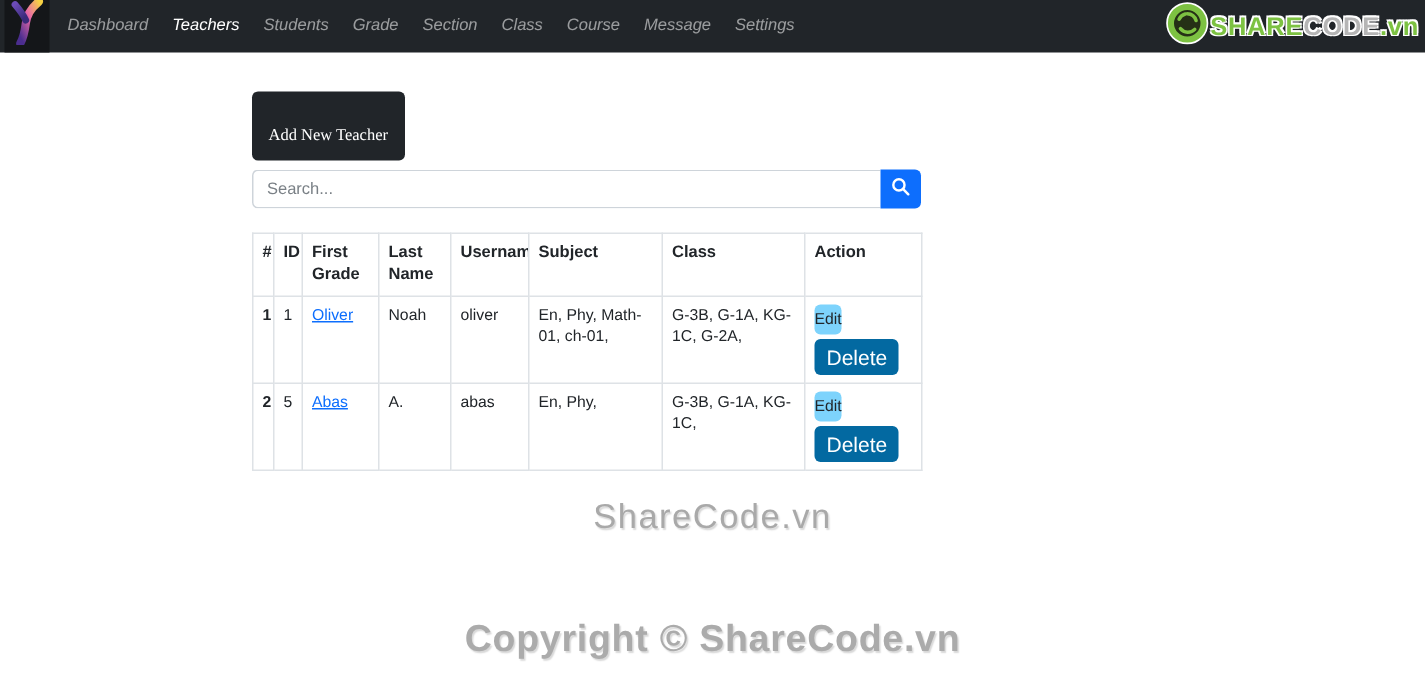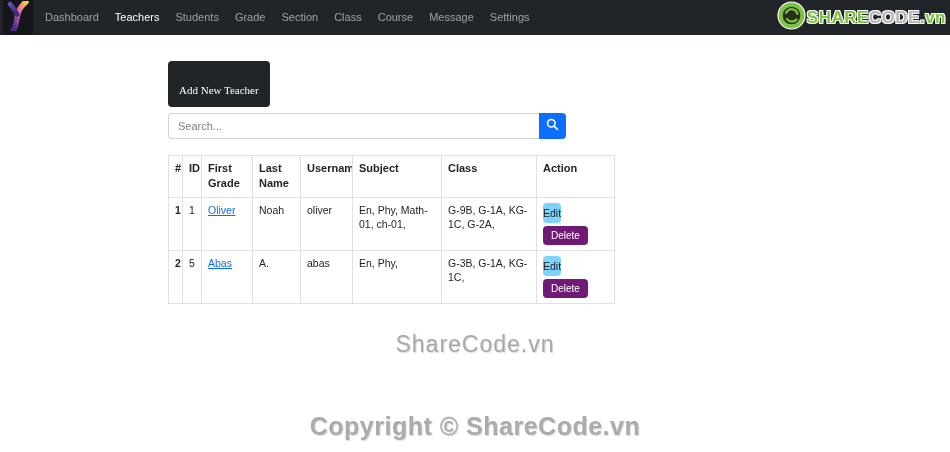"Dashboard" .nav-link { font-style: none -> italic }
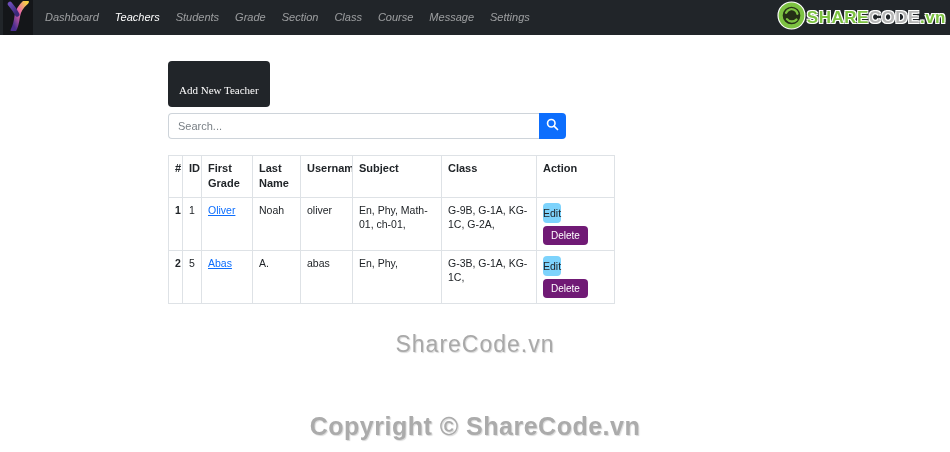"Search..." .search-row { width: 398px -> 446px }
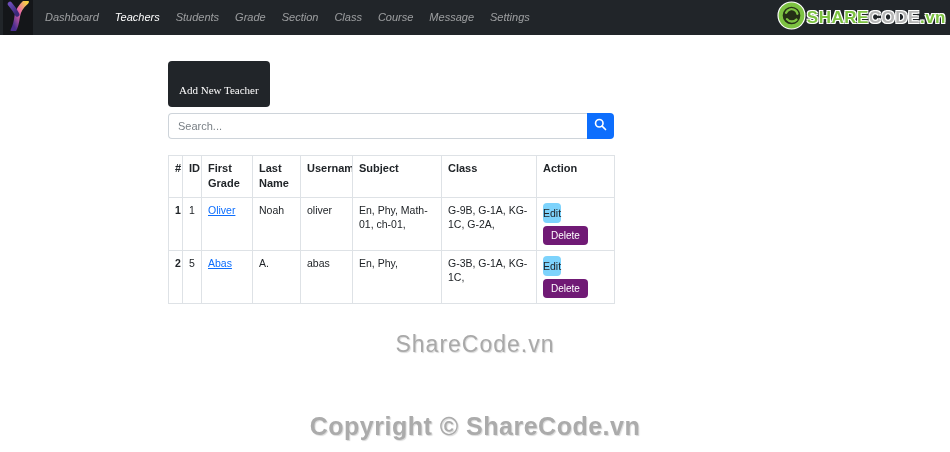"G-9B, G-1A, KG-1C, G-2A," td { text: G-9B -> G-3B }
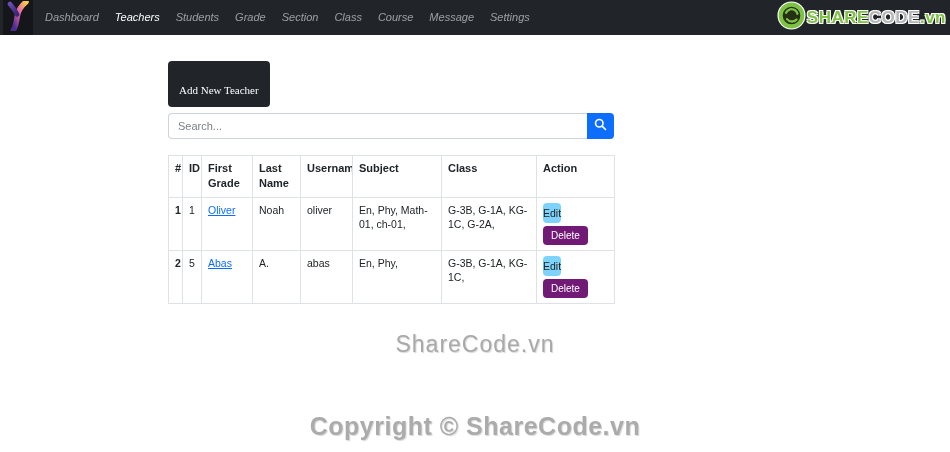"Delete" .btn-delete { background: #701a75 -> #0369a1; font-size: 10px -> 14px }
